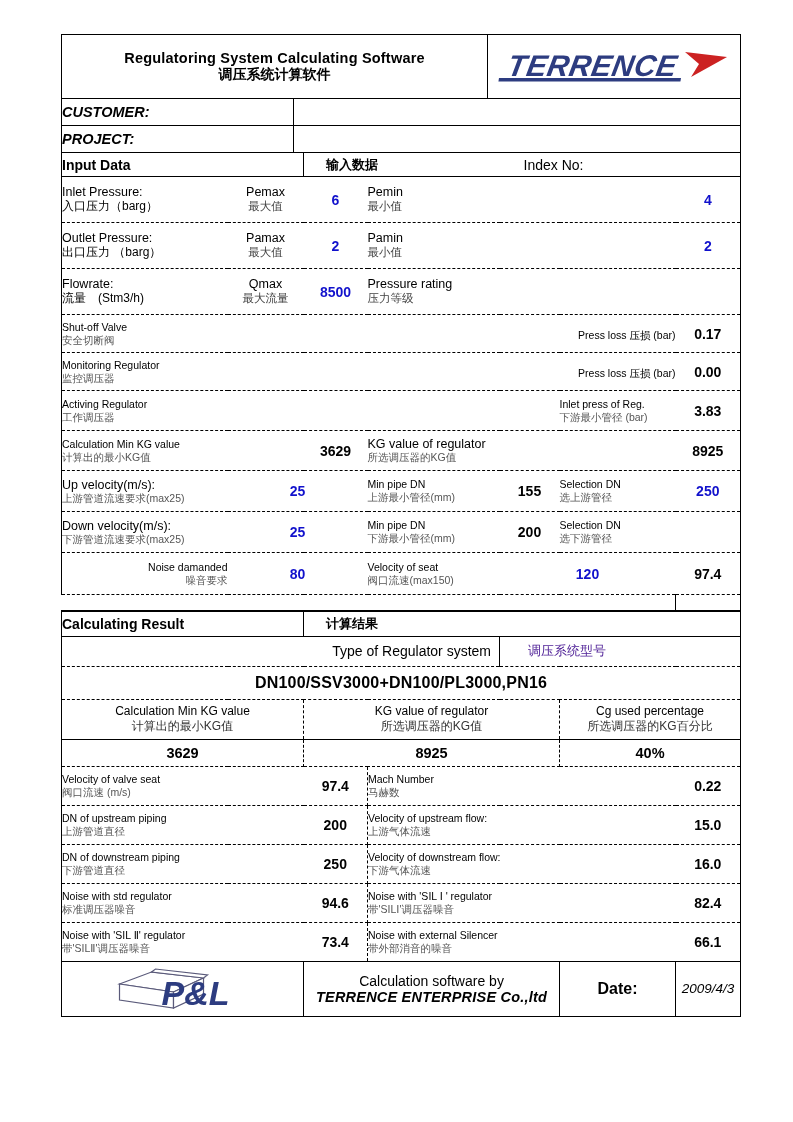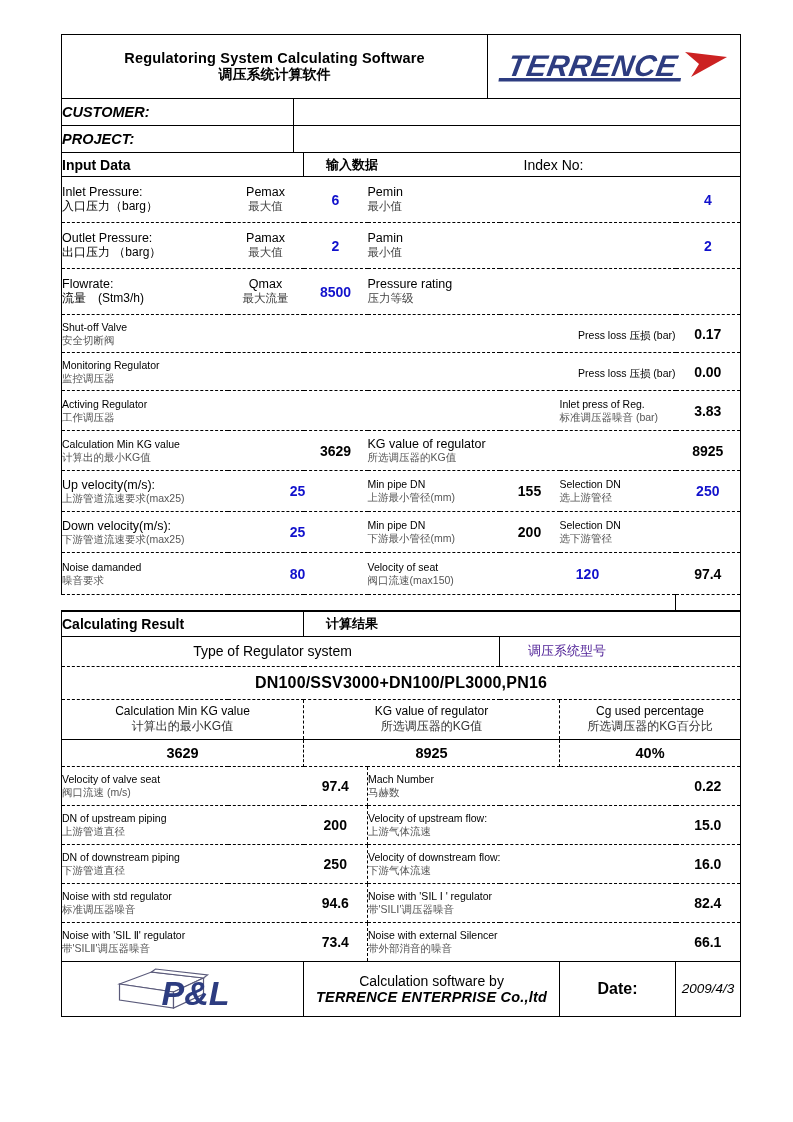"标准调压器噪音 (bar)" div.cn-sm { text: 标准调压器噪音 -> 下游最小管径 }
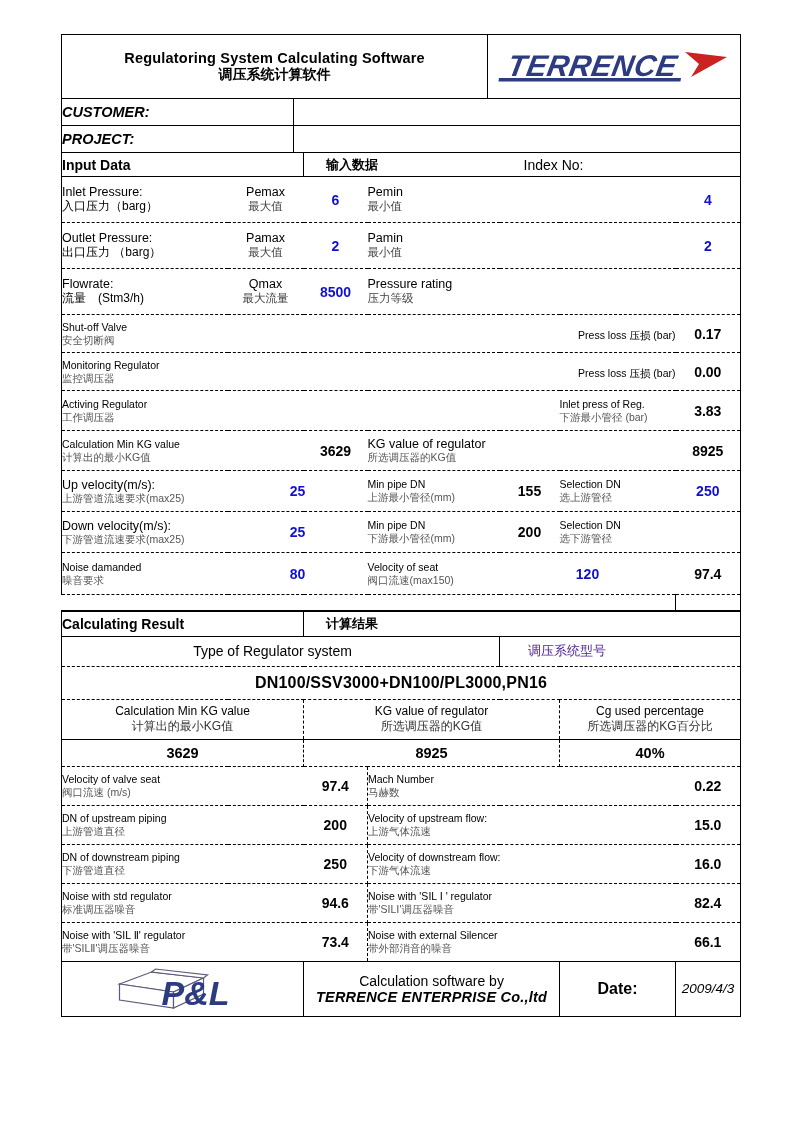"Noise damanded" td.cellpad { text-align: none -> right }
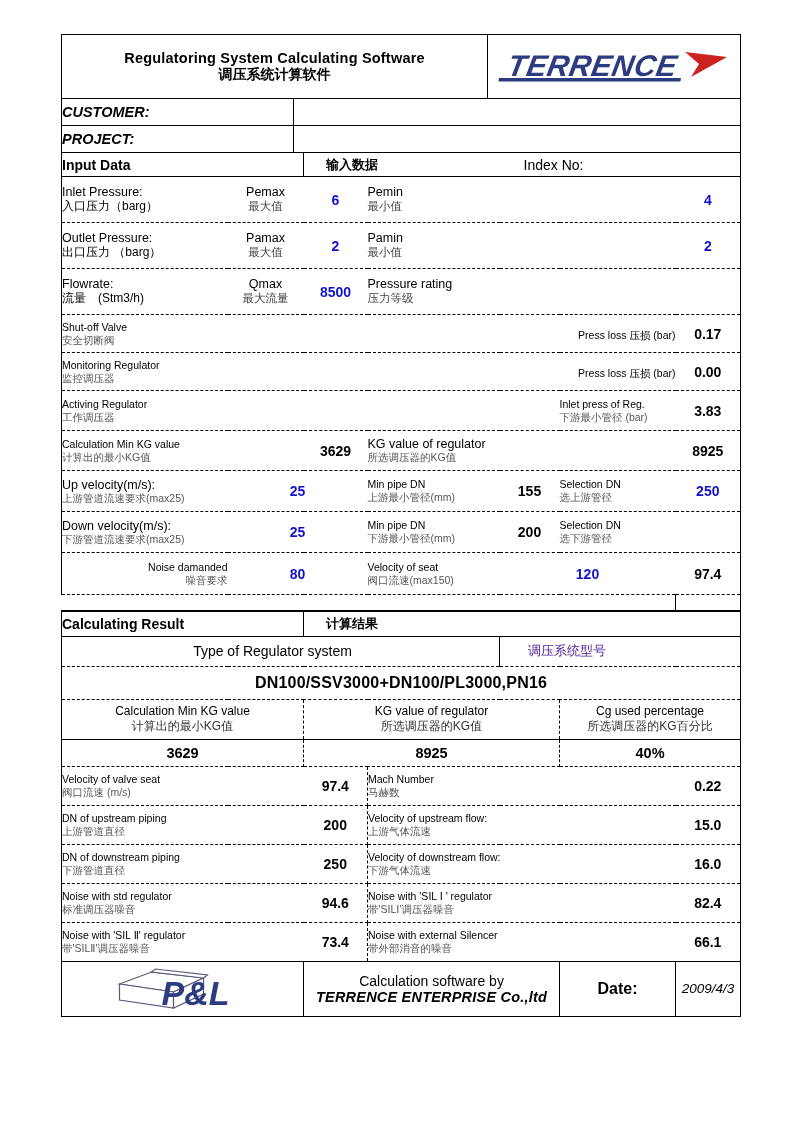"Type of Regulator system" td.typerow-en { padding-right: 16px -> 8px; text-align: none -> right }
